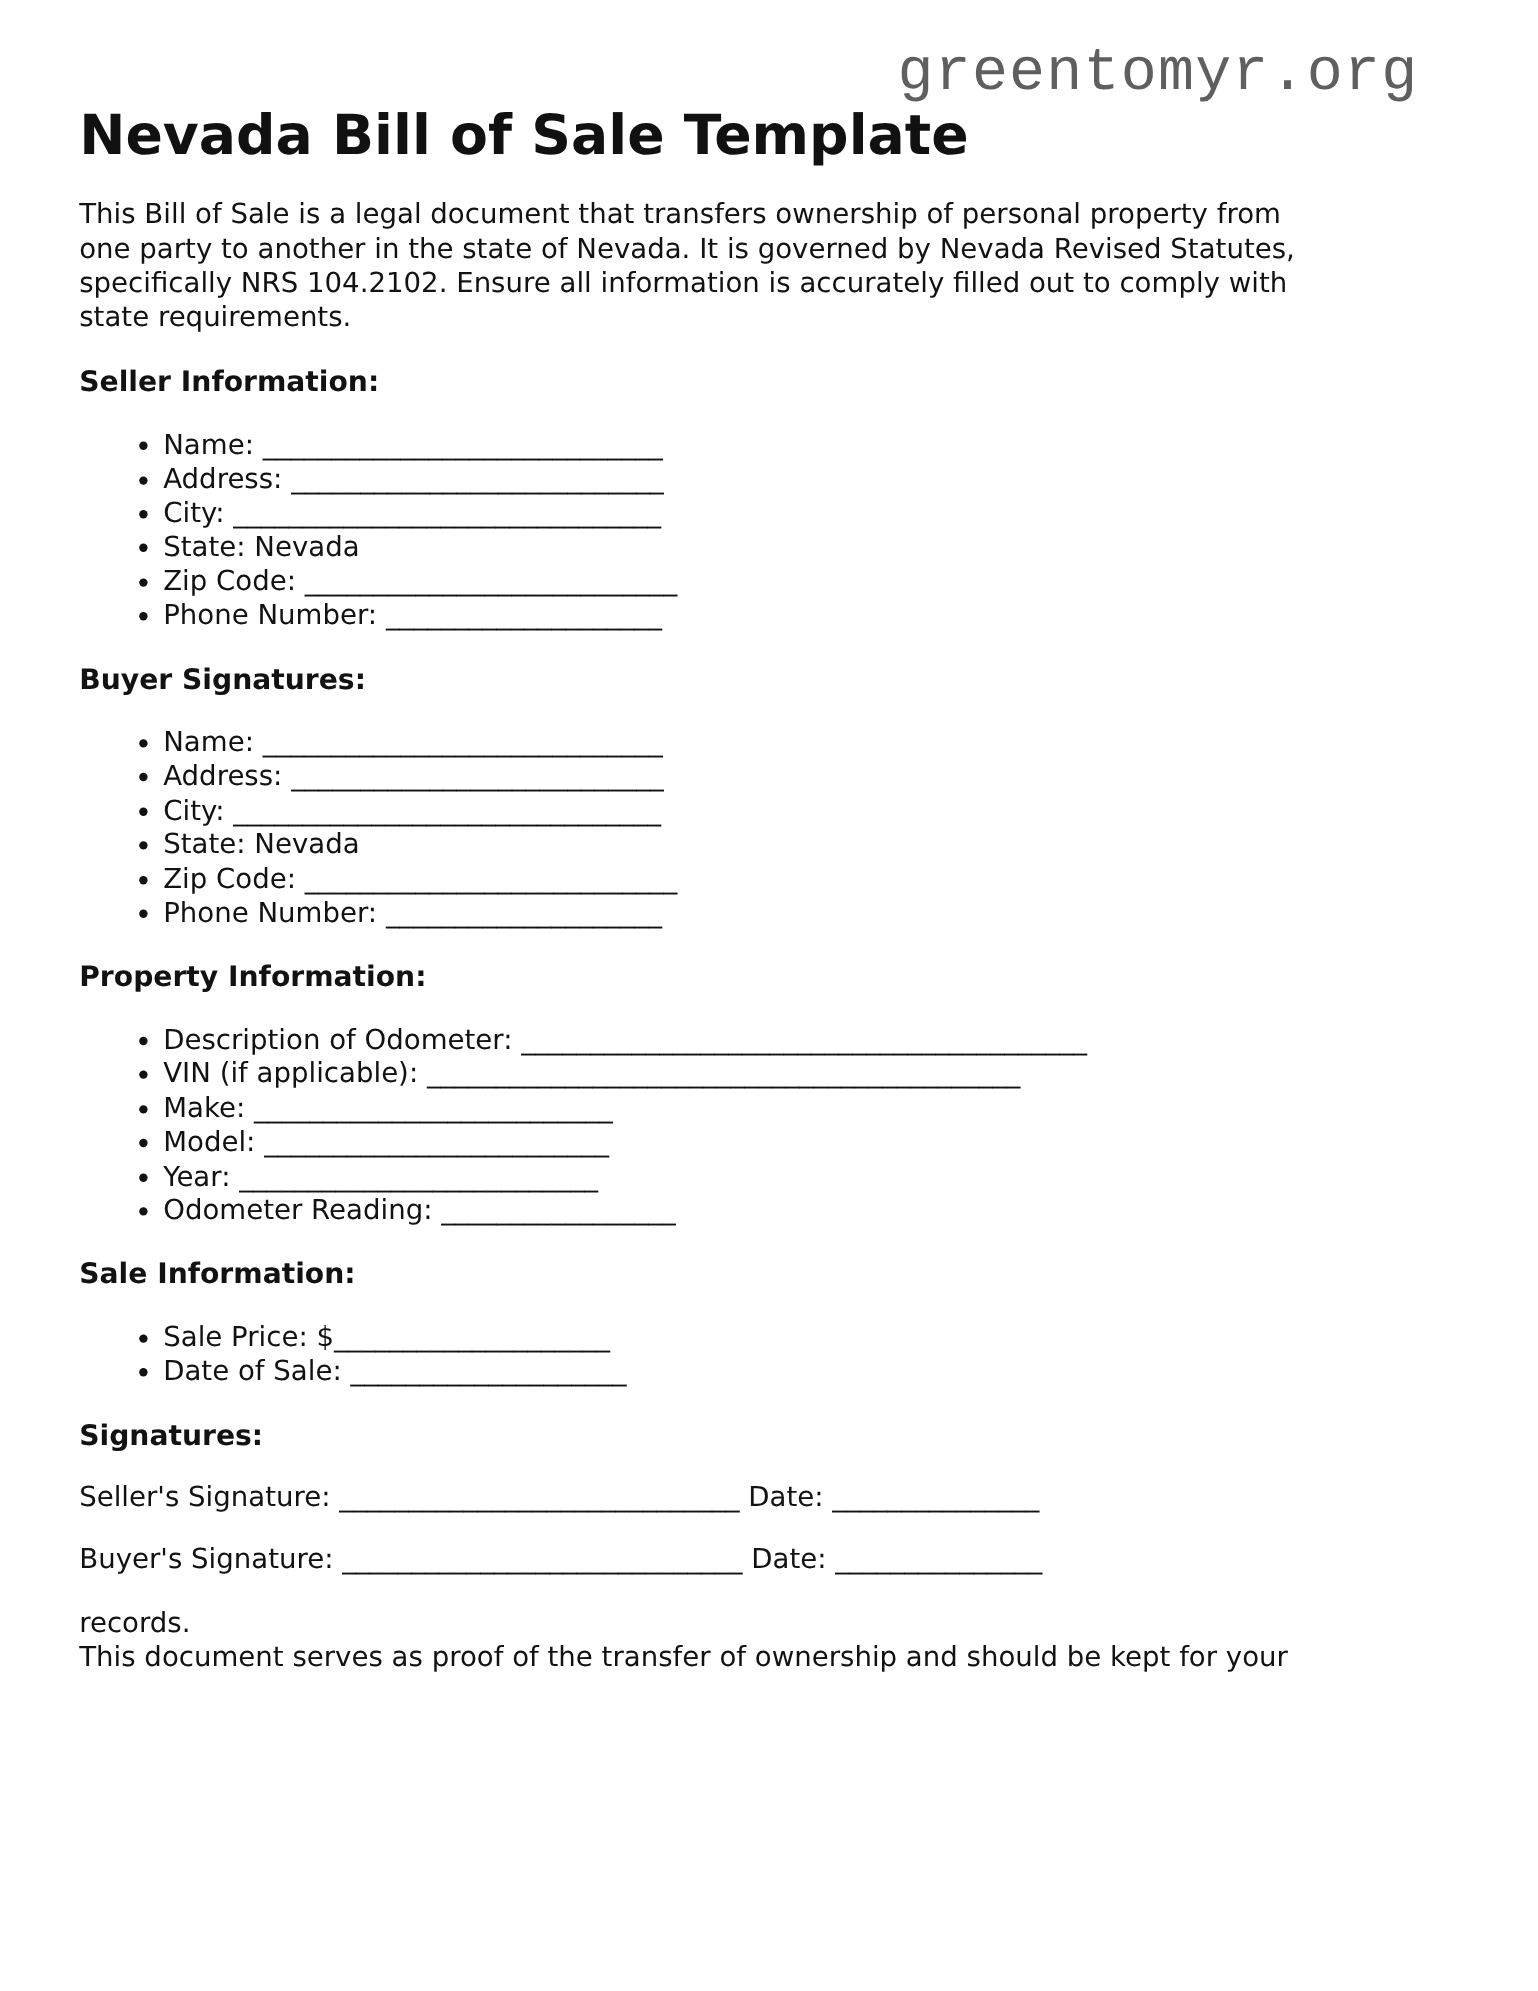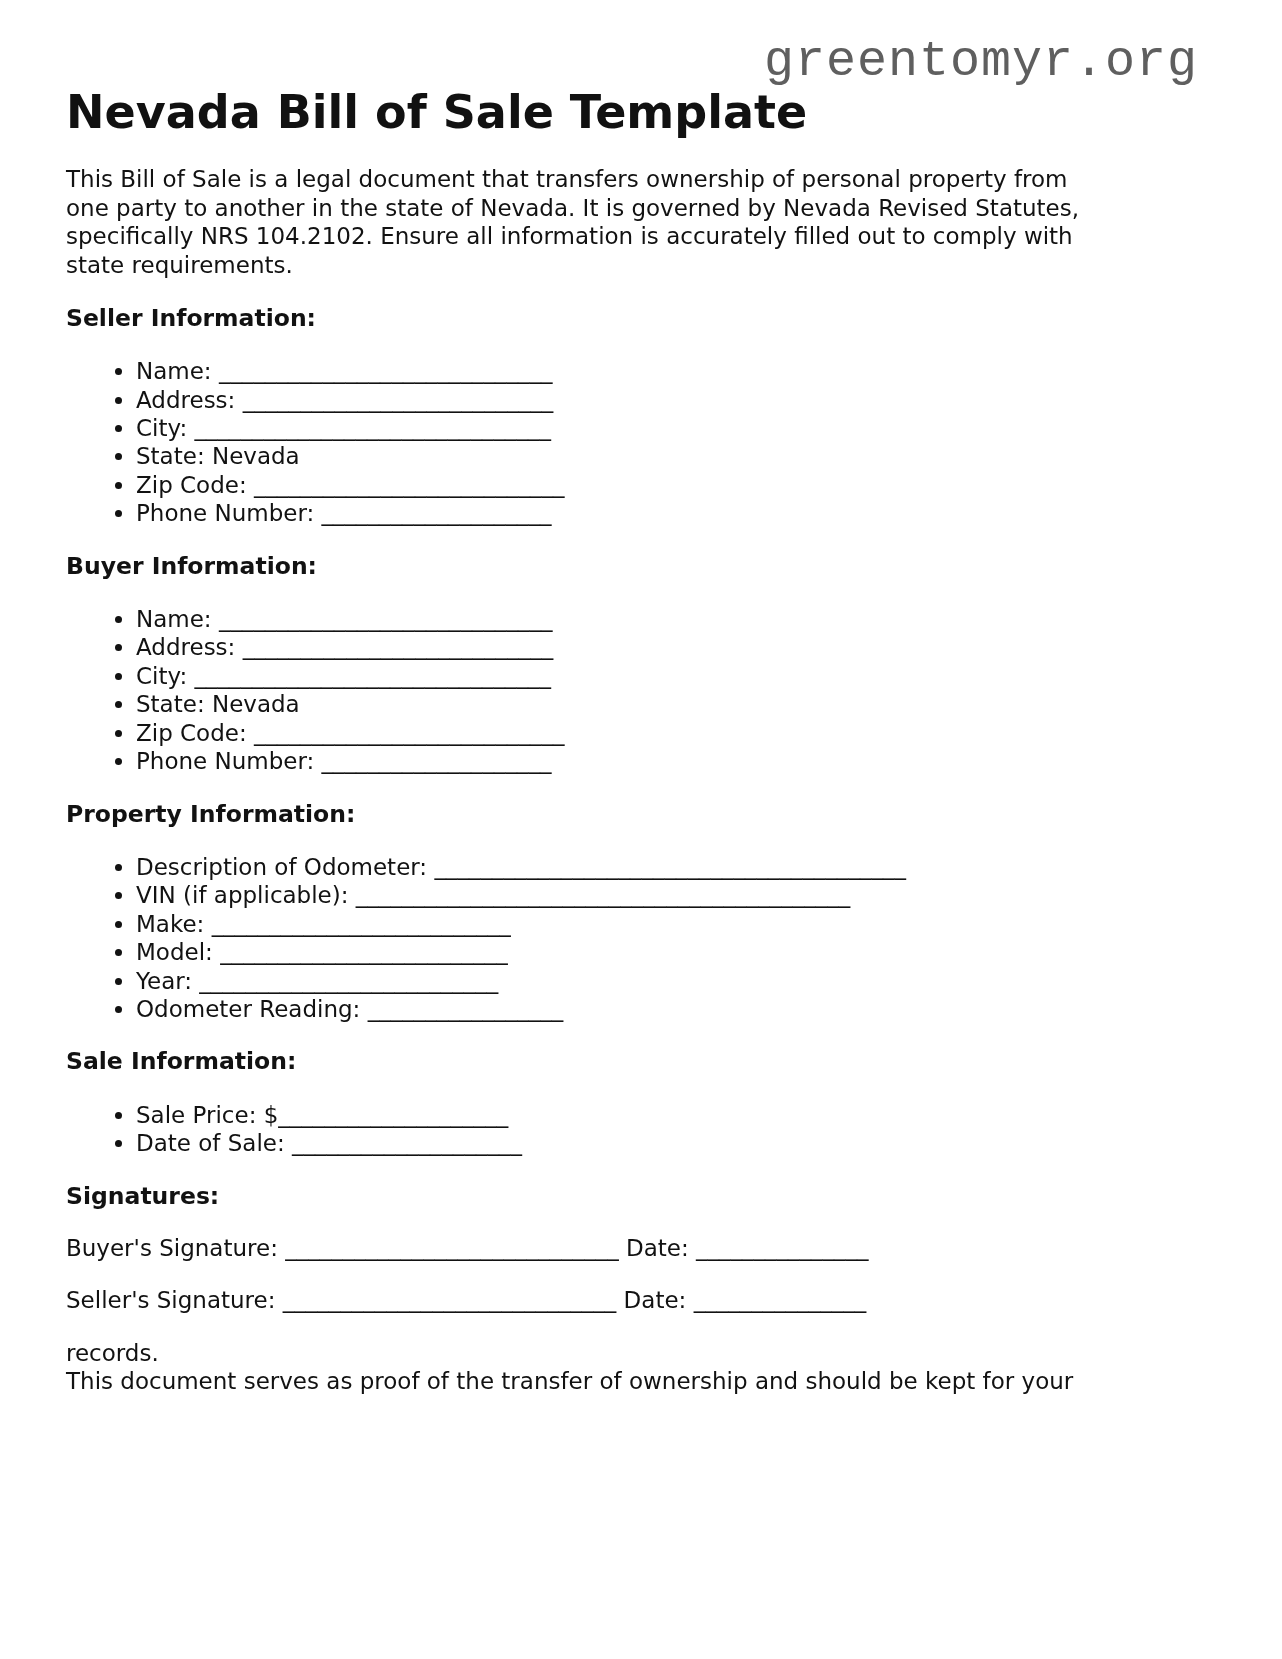"greentomyr.org" .watermark { right: 84px -> 100px }
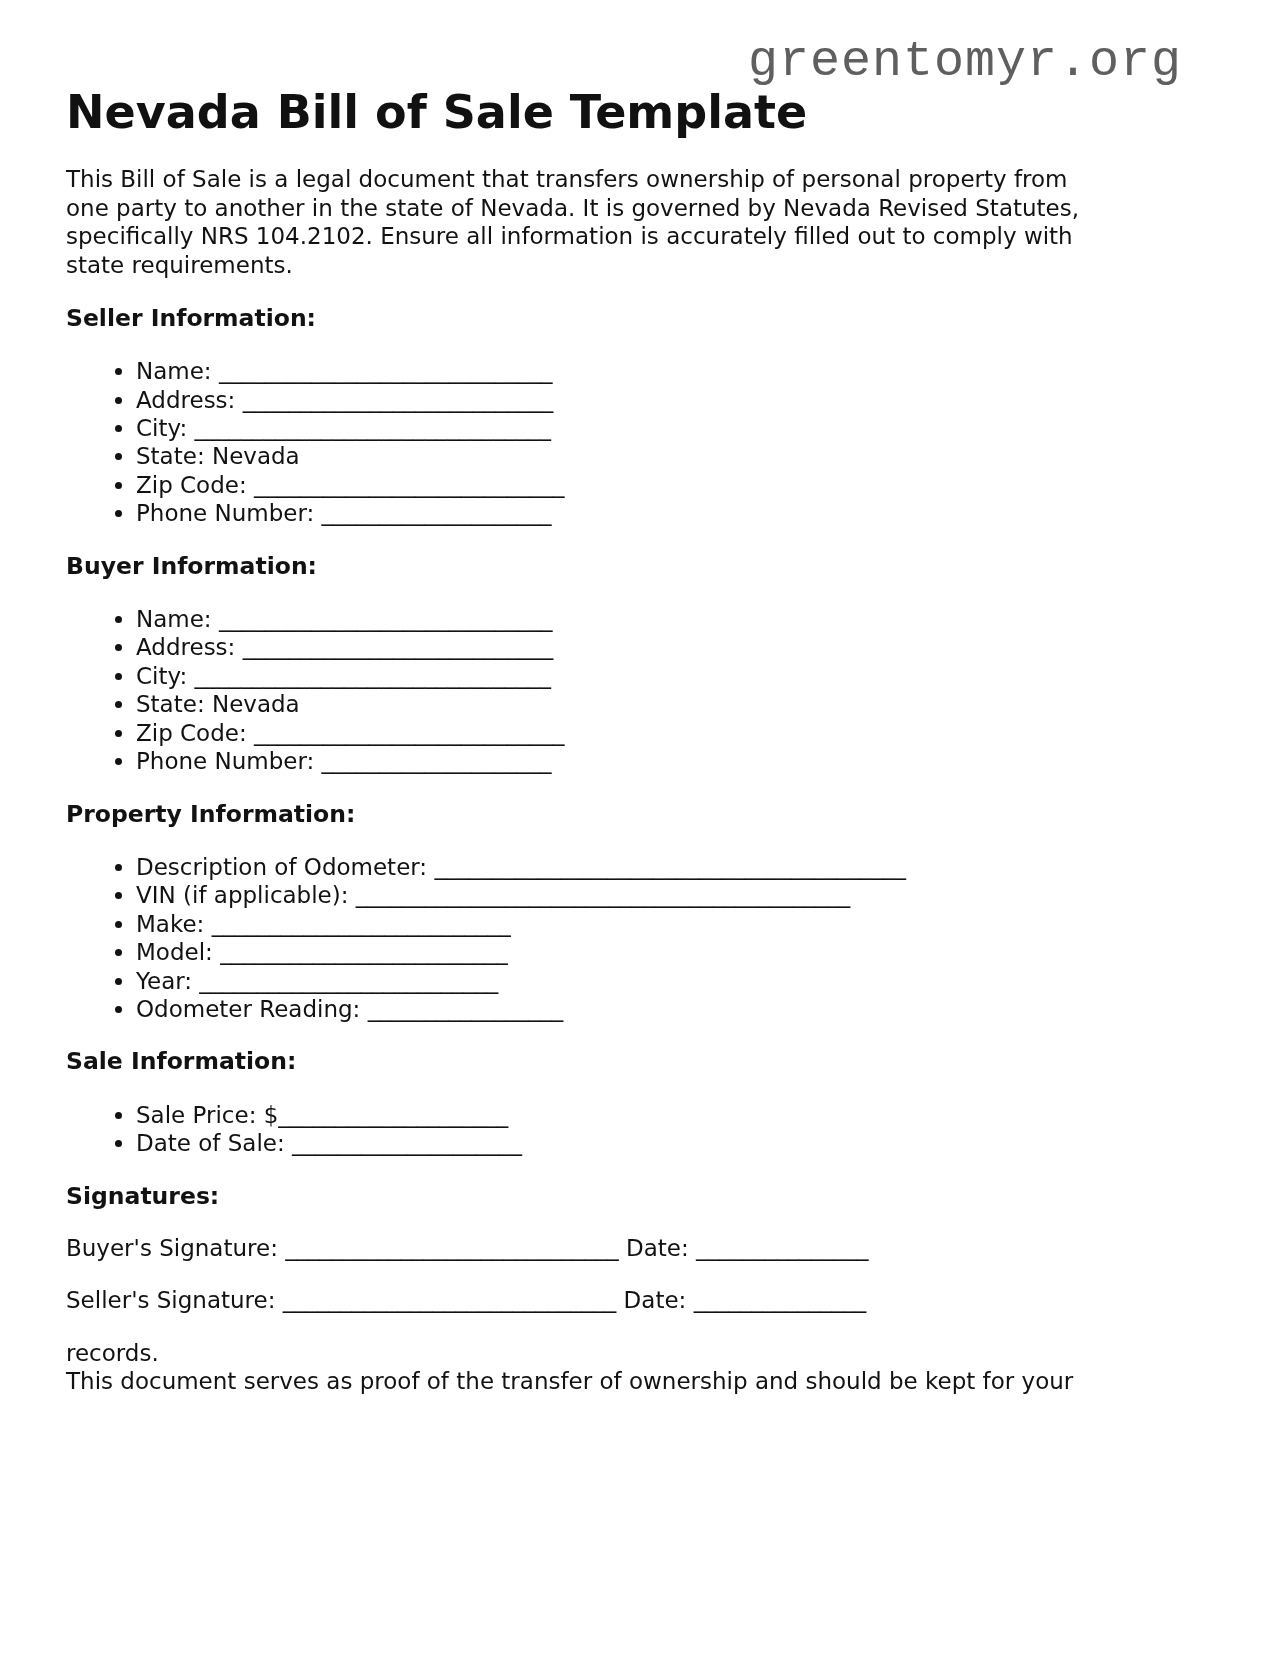"Buyer Information:" h2.section-heading { text: Information -> Signatures }
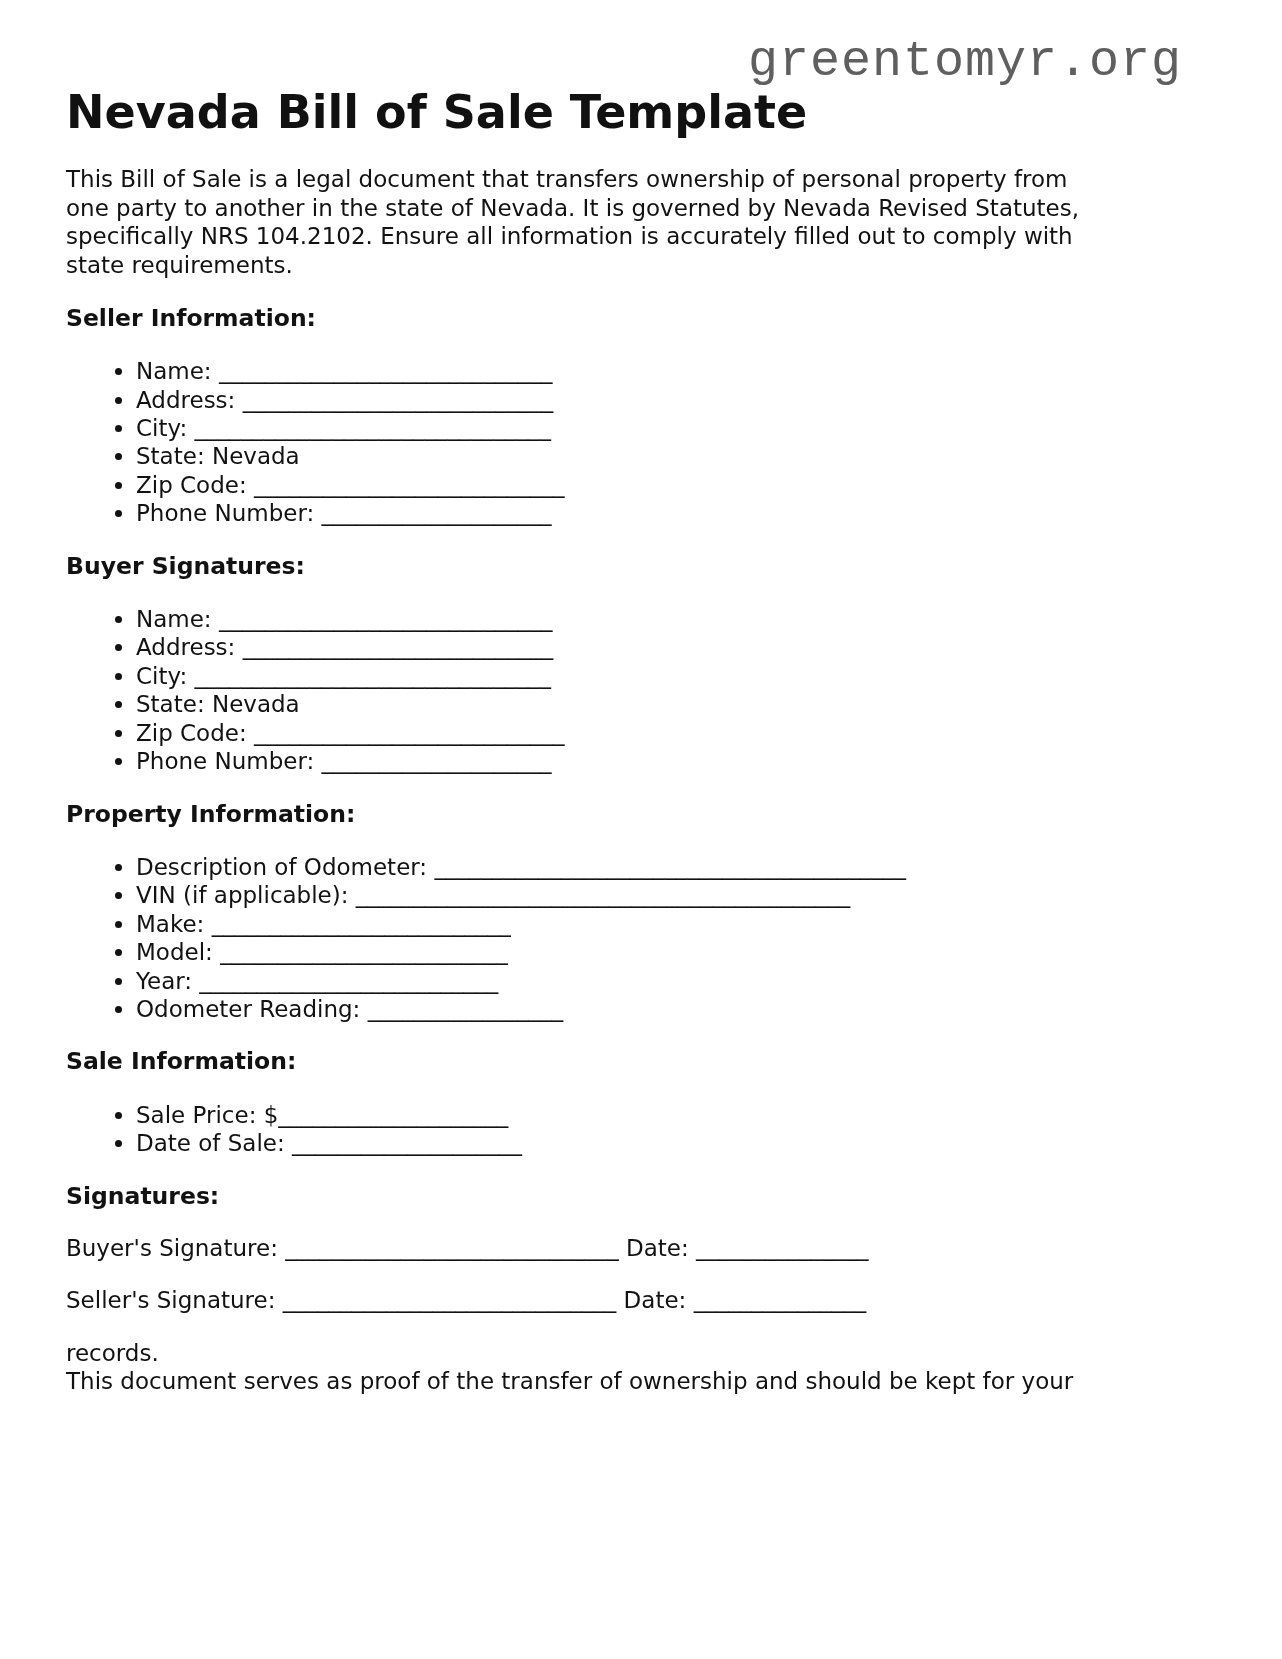"Buyer's Signature:" p.sig-row { order: before "Seller's Signature:" -> after "Seller's Signature:" }
